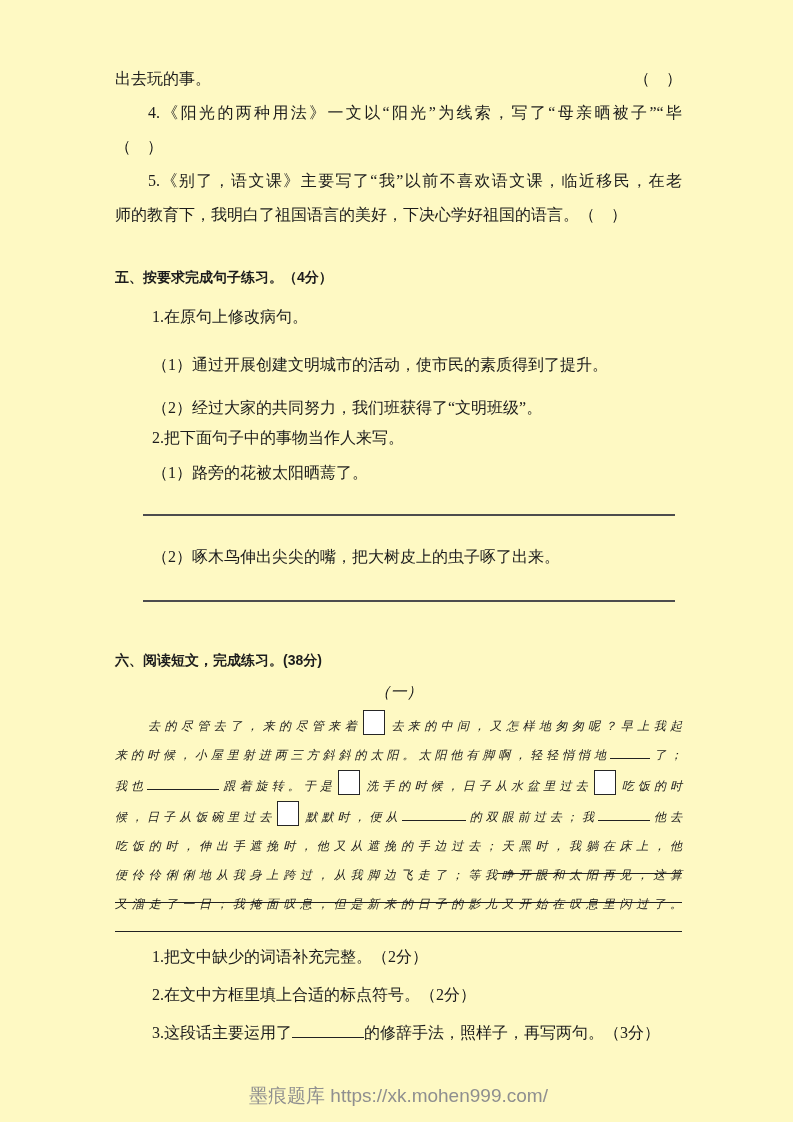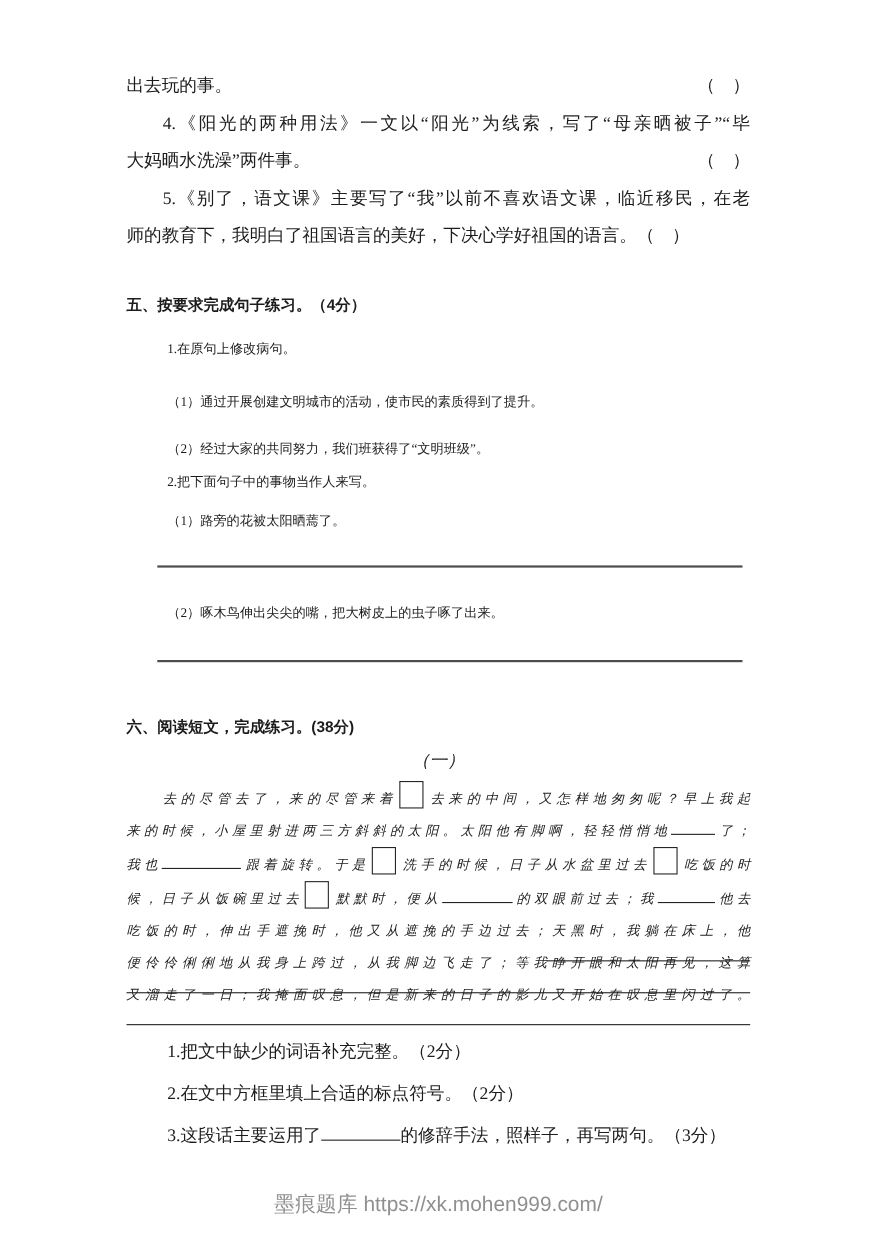"出去玩的事。" .page { background: #ffffff -> #fef9c3 }
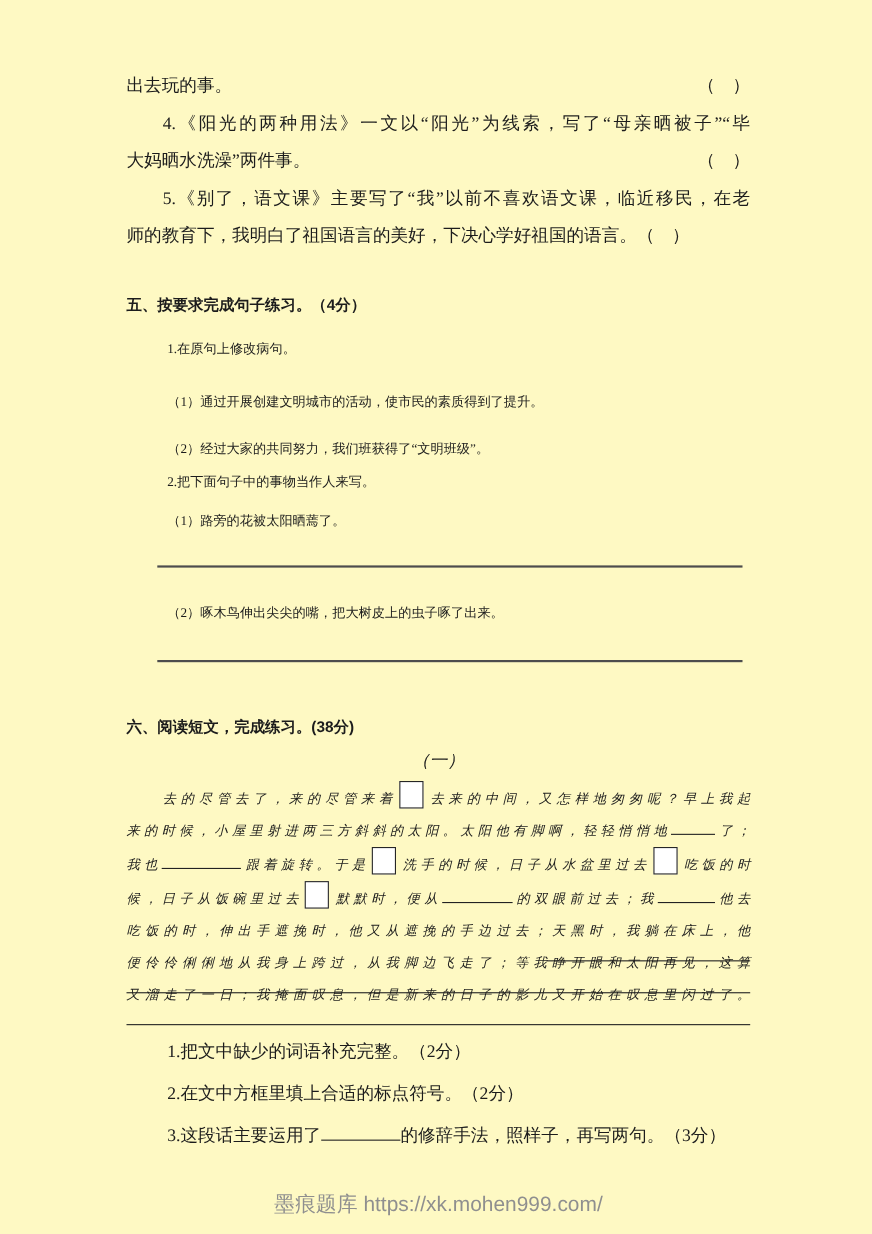"大妈晒水洗澡”两件事。" span { html: <span>大妈晒水洗澡”两件事。</span> -> none }
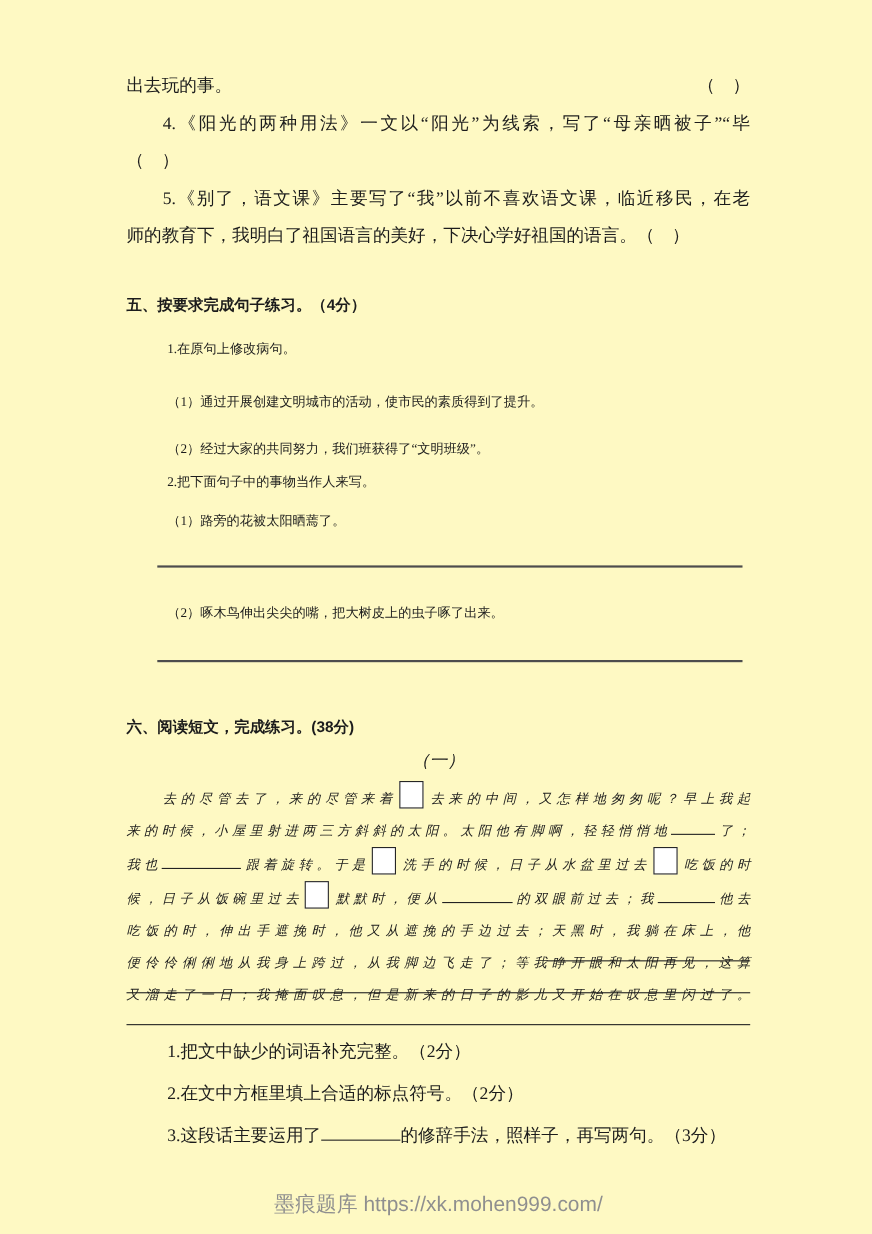"1.在原句上修改病句。" .s-line { font-size: 12px -> 16px }
